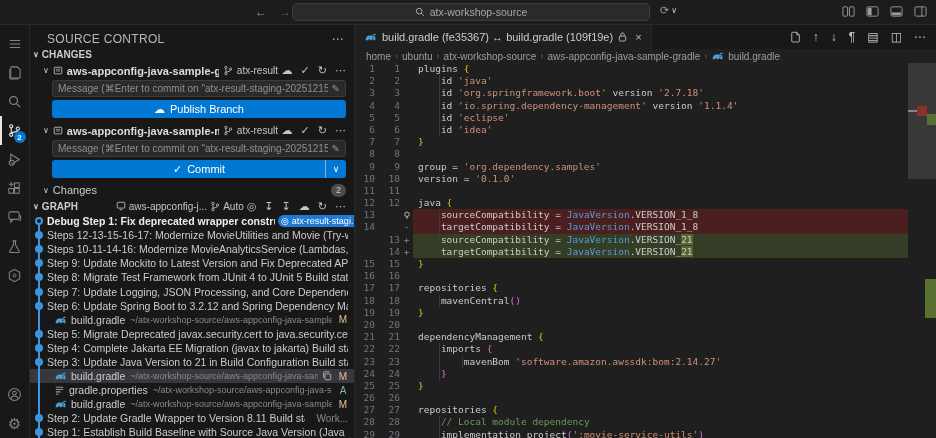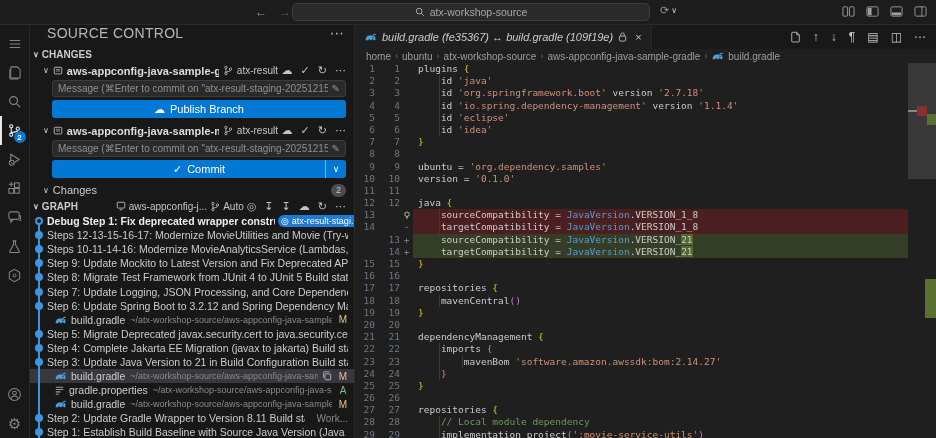"SOURCE CONTROL" .scm-title { align-items: flex-start -> flex-end; font-size: 14px -> 12px }
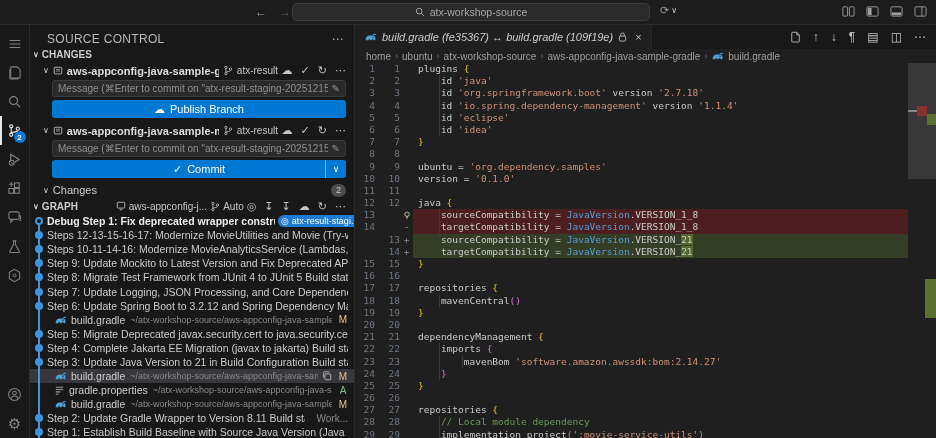"build.gradle (fe35367) ↔ build.gradle" .tab .ttl { font-style: italic -> none }
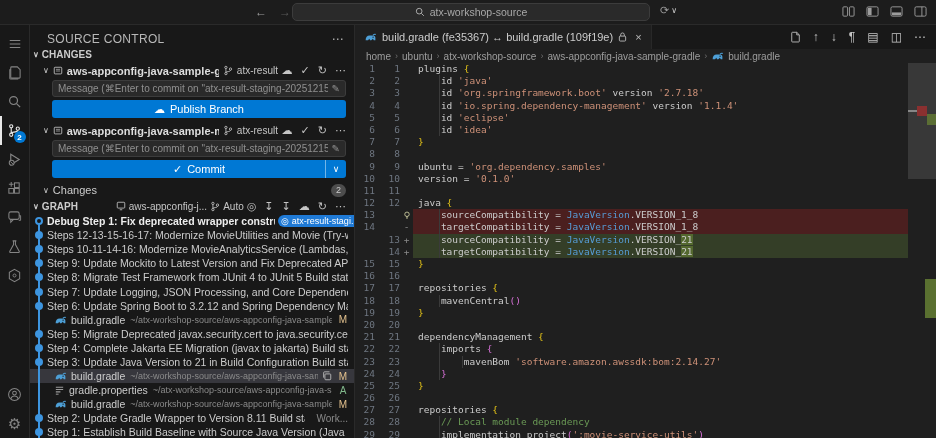"ubuntu =" span.tk-p { text: ubuntu -> group }
